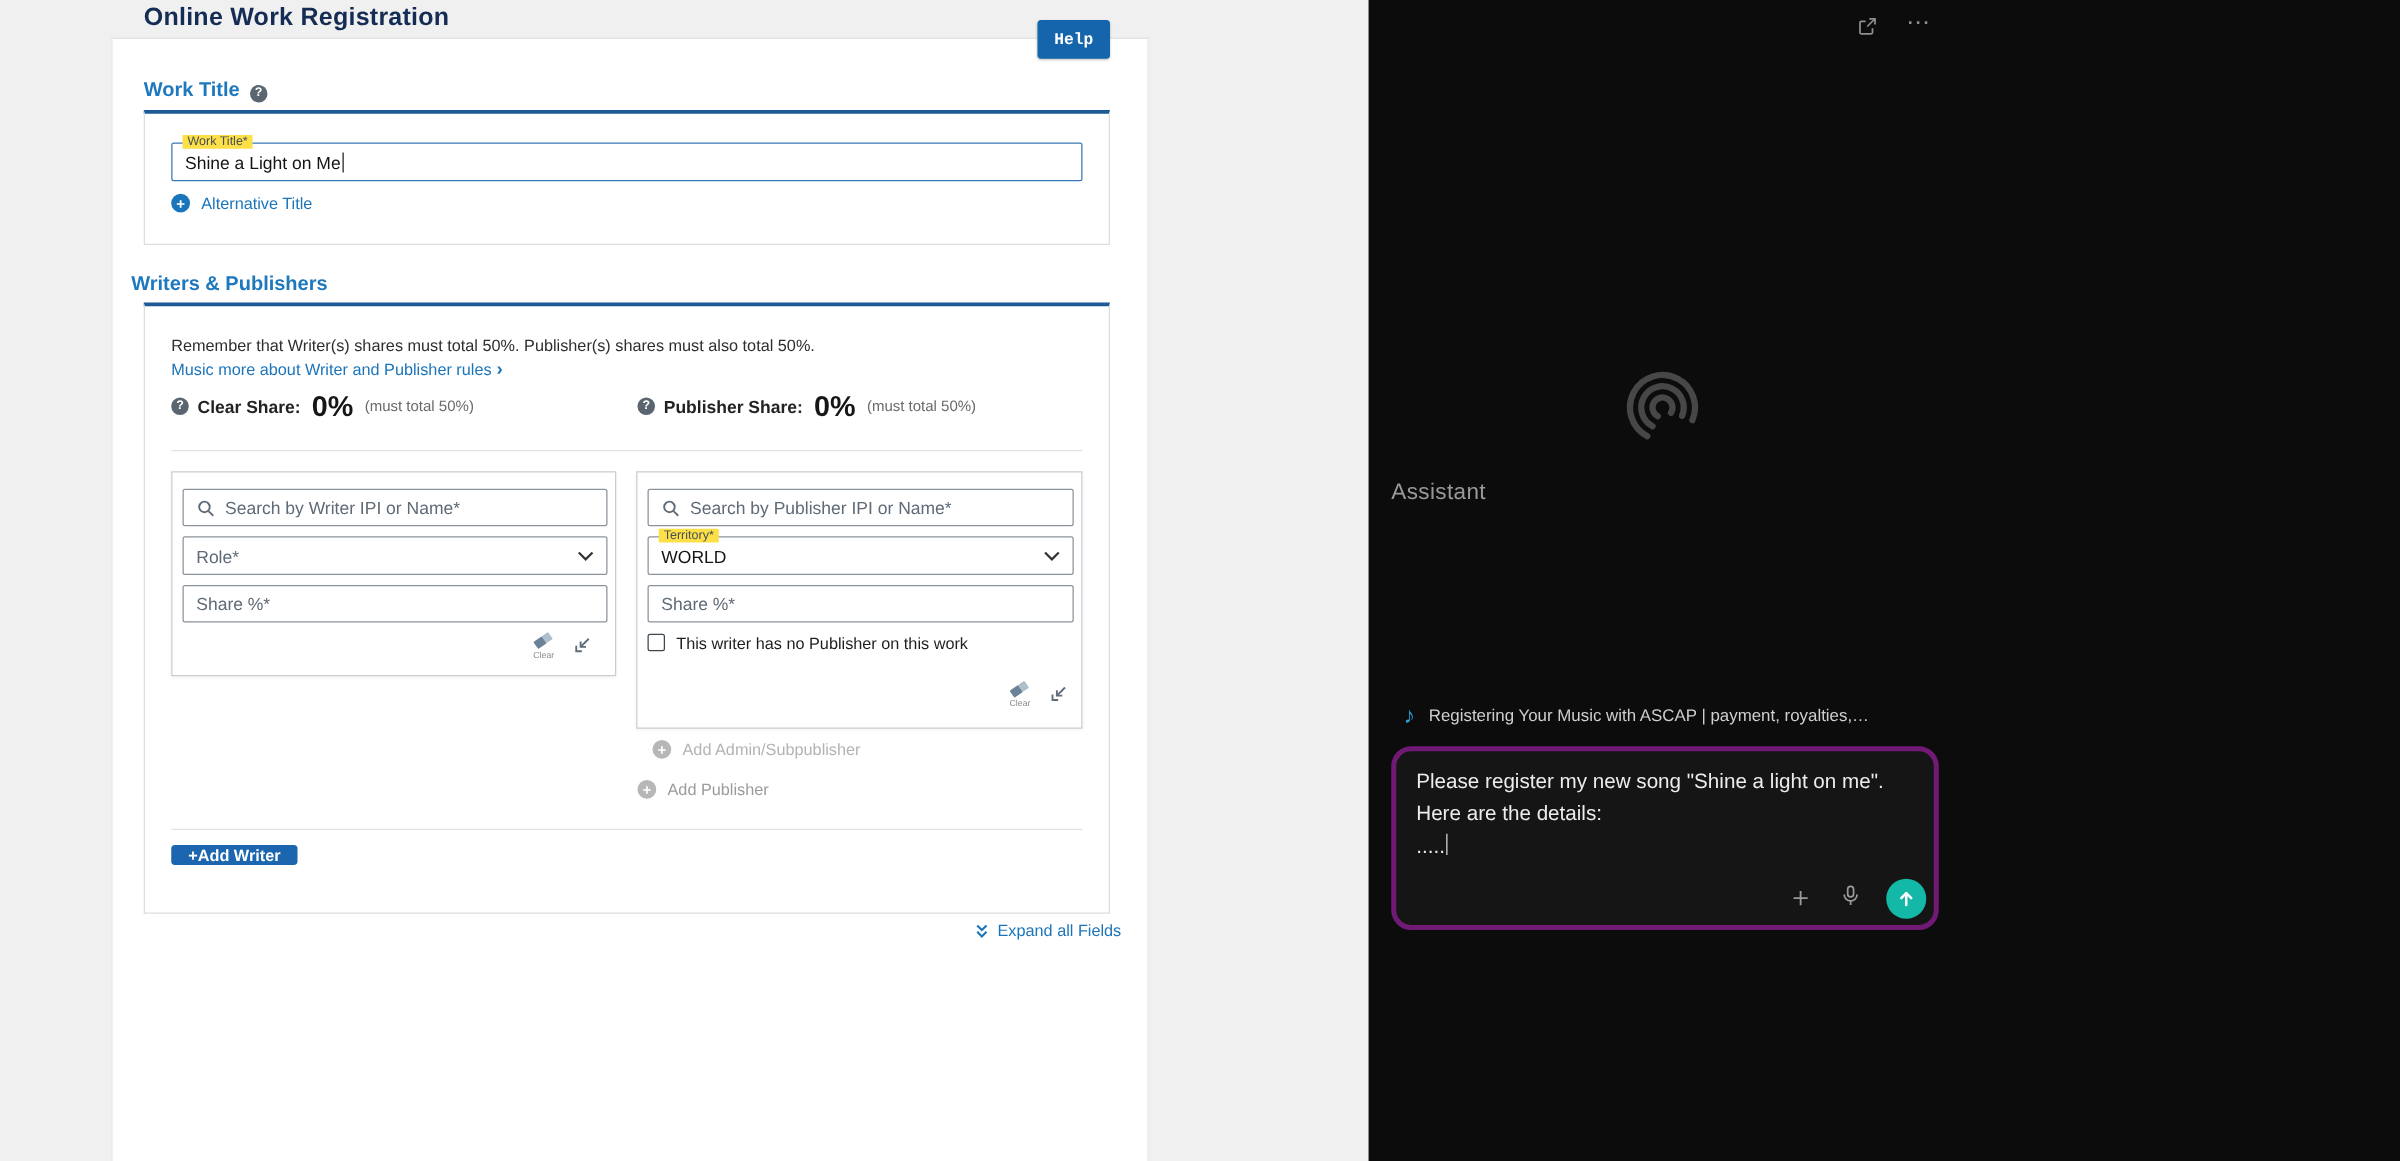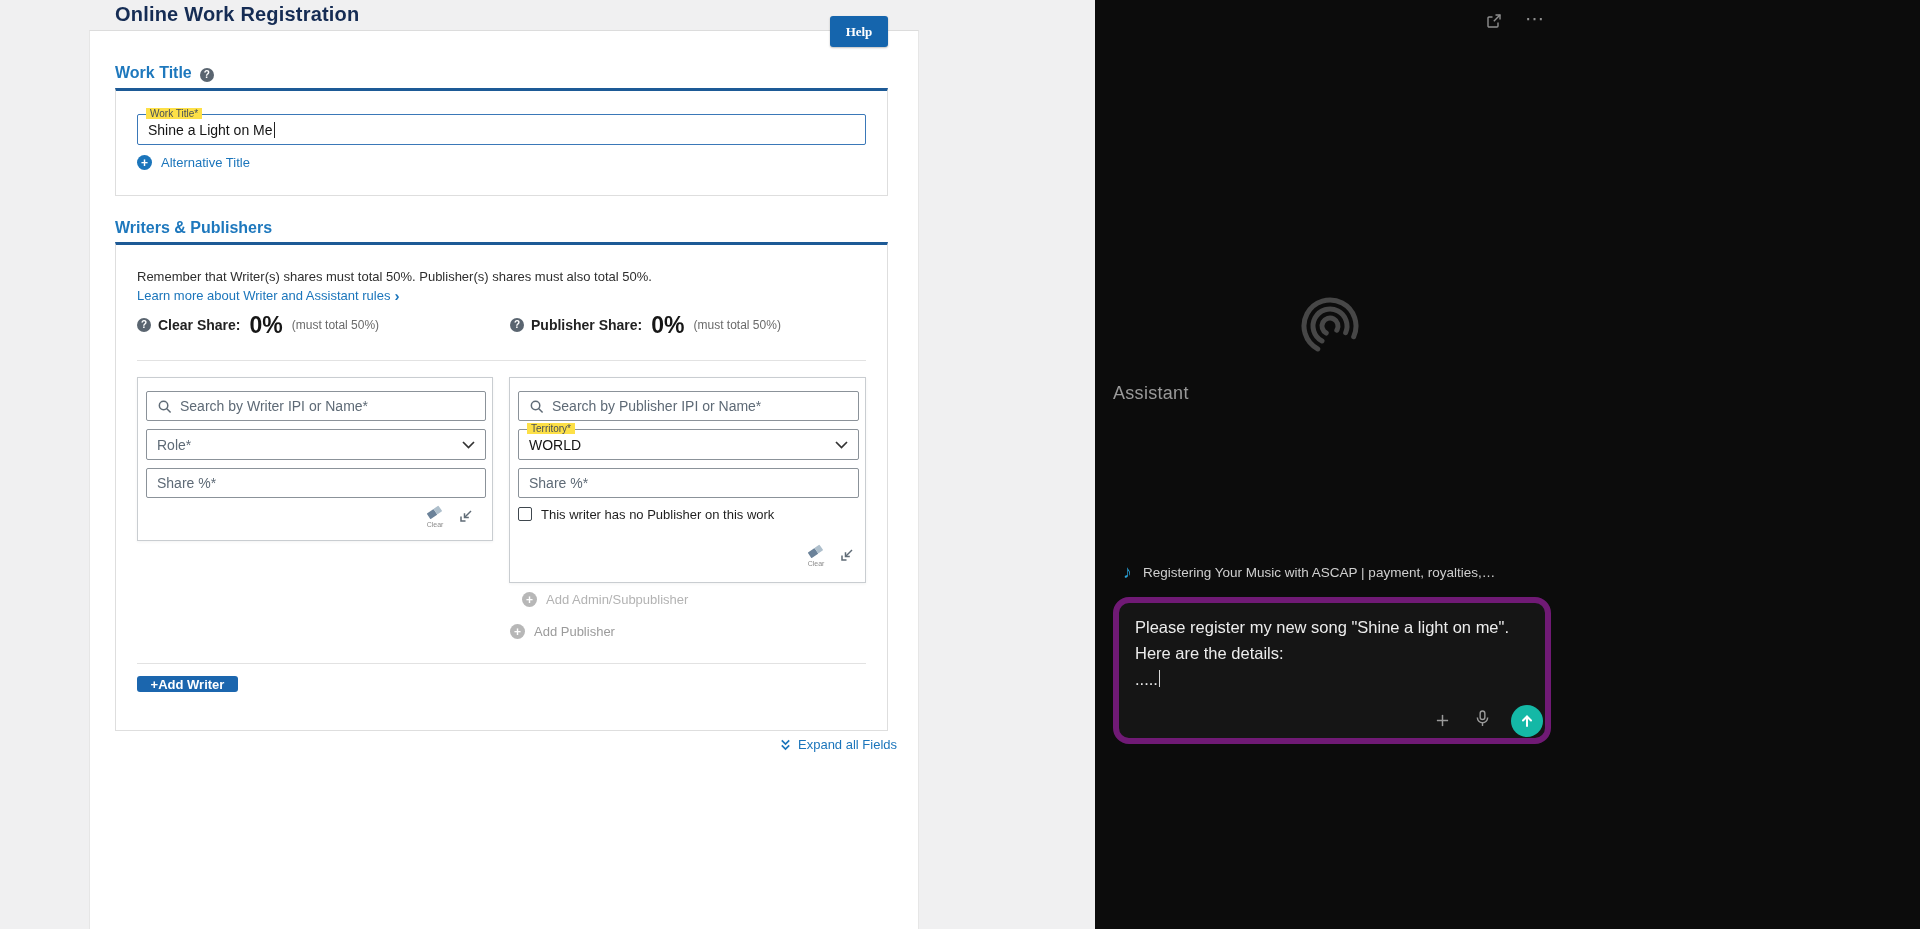"Help" .help-btn { font-family: Liberation Serif, serif -> Liberation Mono, monospace }
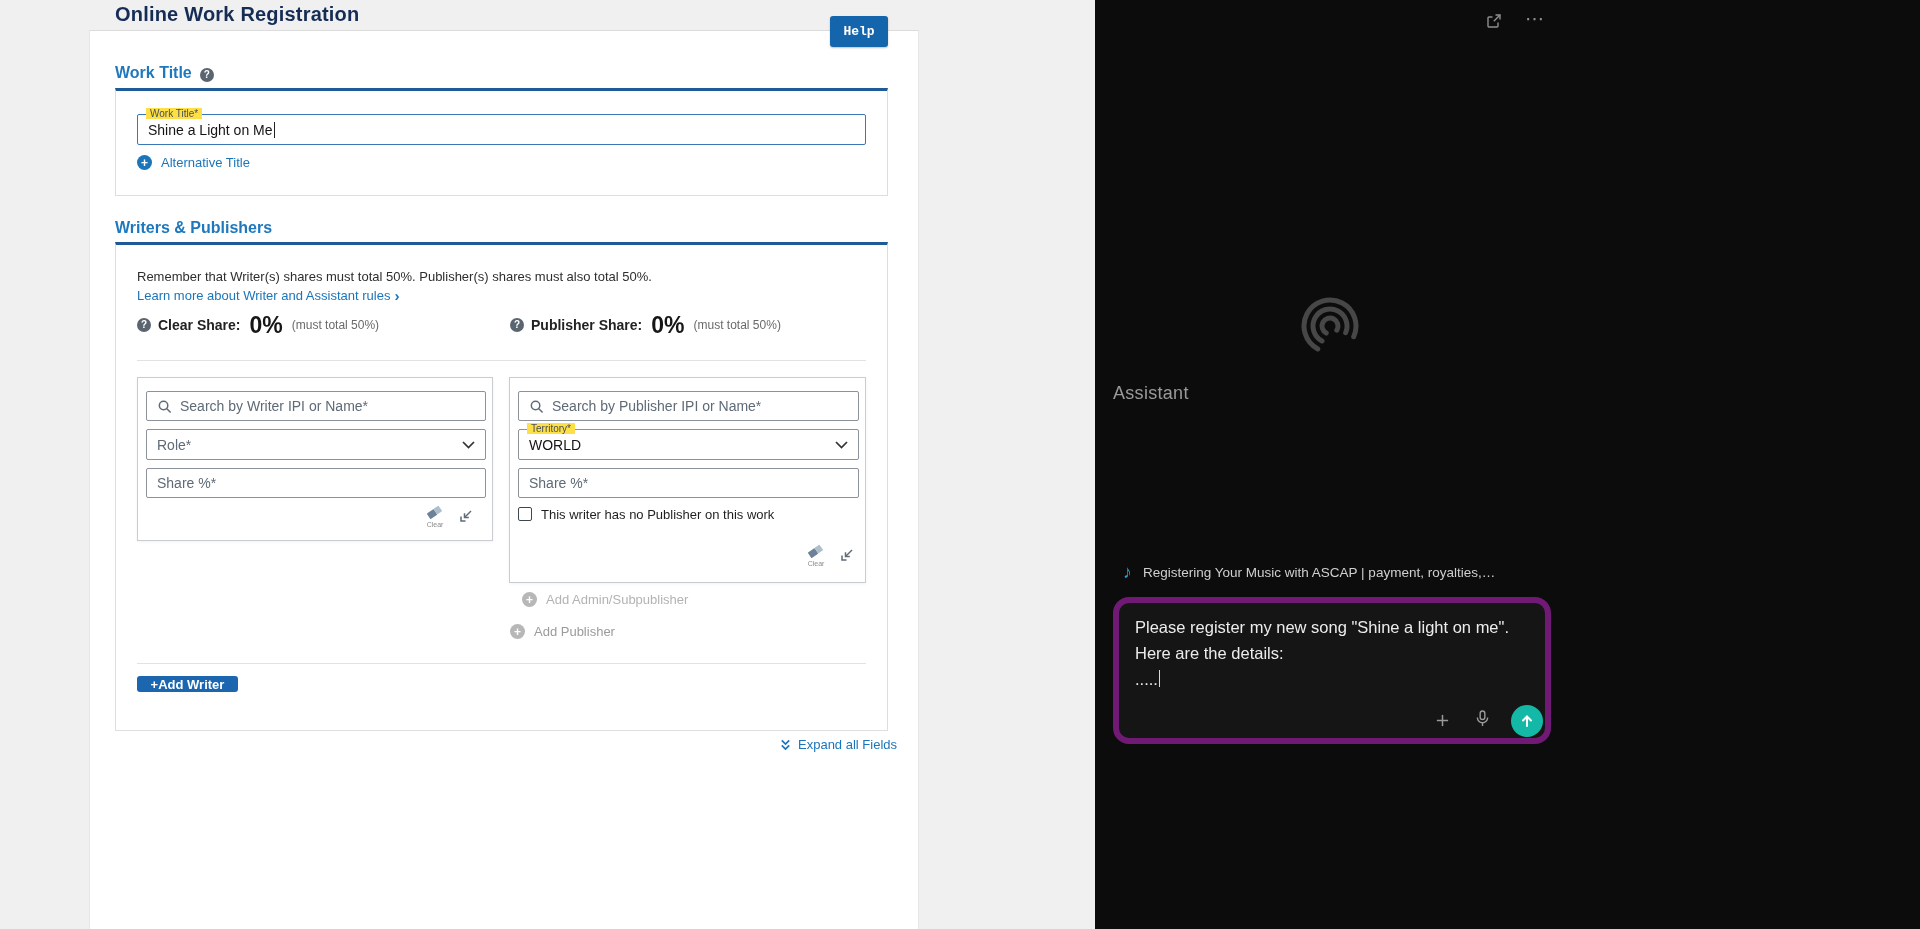"Writers & Publishers" div.sec-head { left: 115px -> 105px }
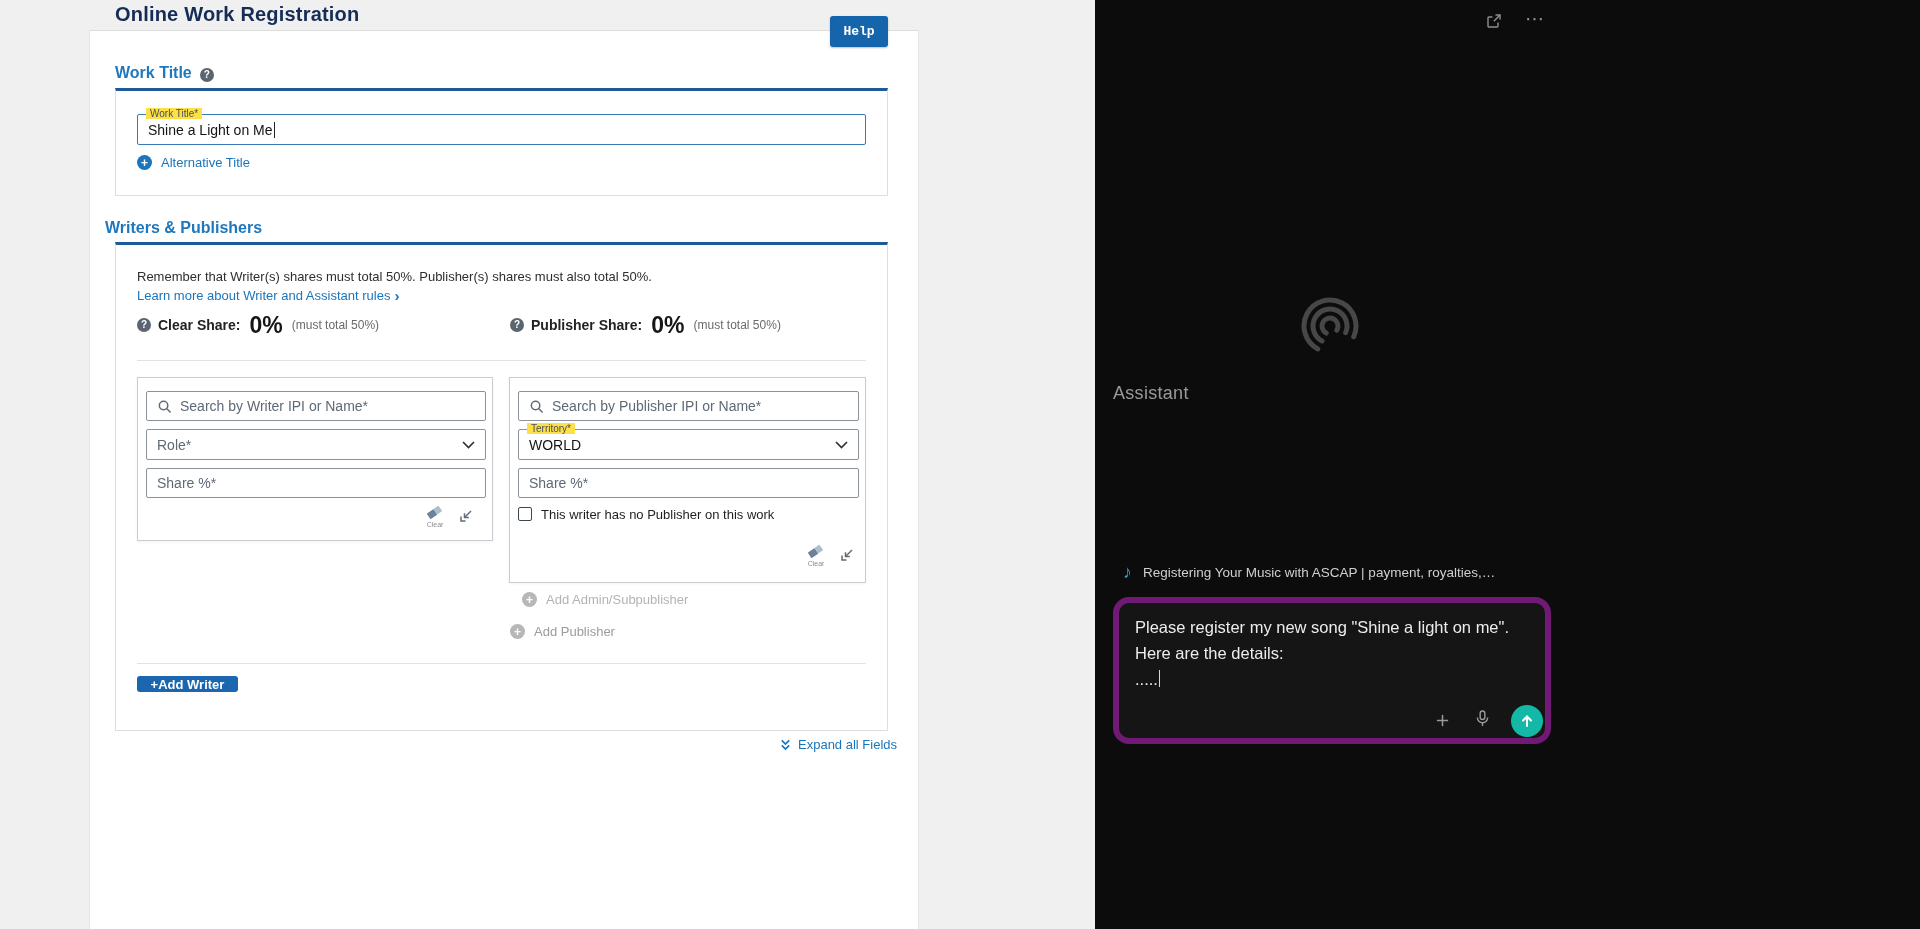"Learn more about Writer and" span.link { text: Learn more about Writer and Assistant -> Music more about Writer and Publisher }
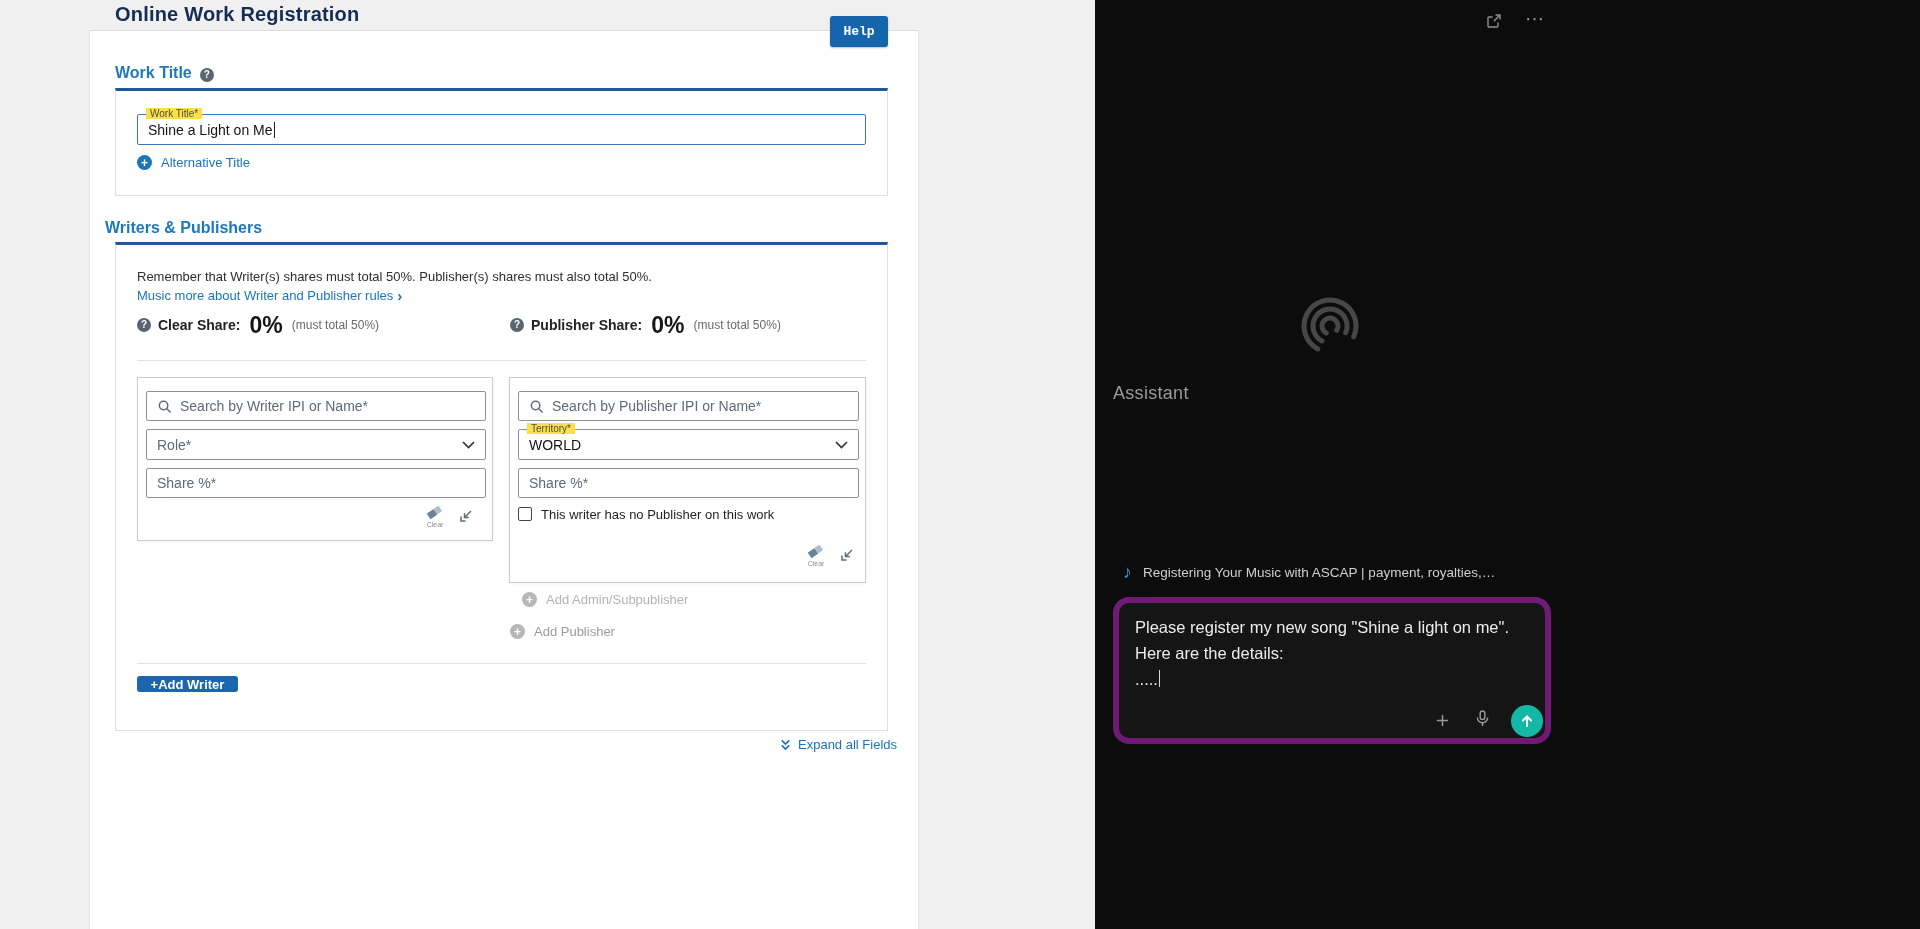"Please register my new song" .chat-box { border: 6px solid #701a75 -> 4px solid #701a75 }
